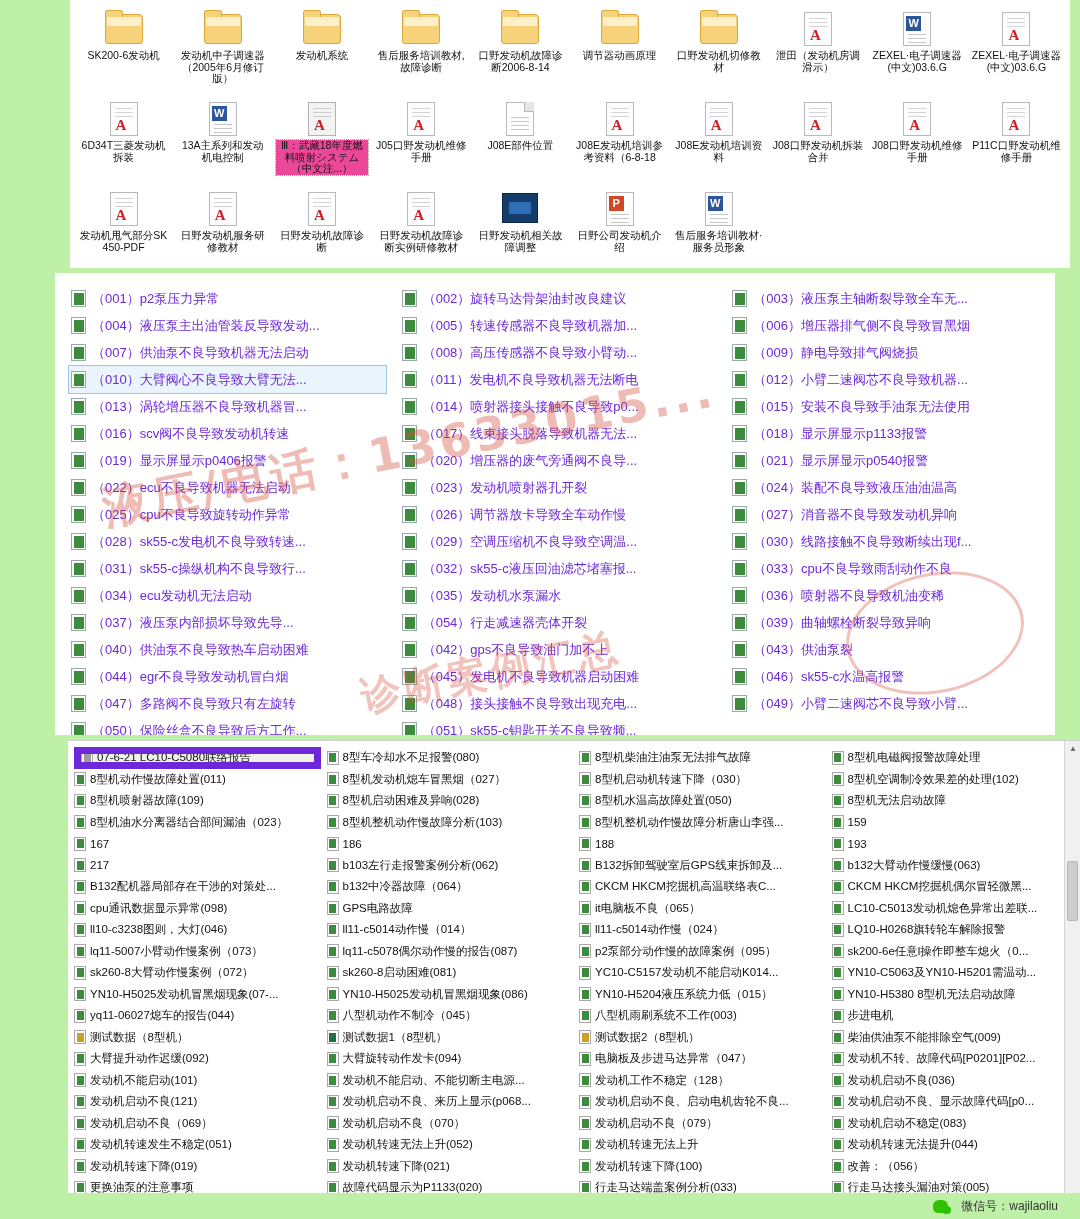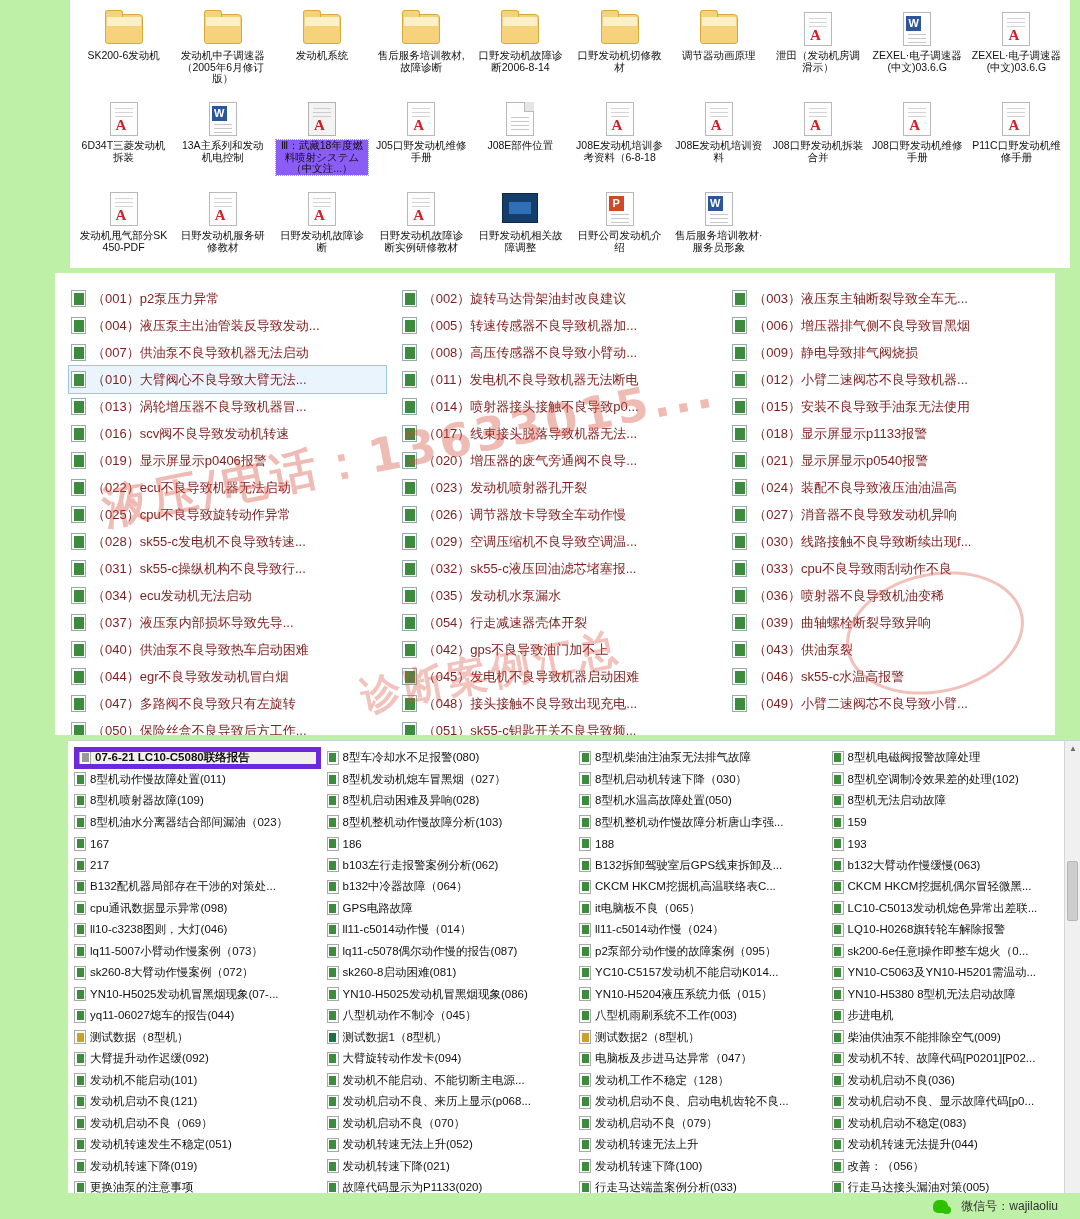"口野发动机切修教材" div.icon-cell { order: before "调节器动画原理" -> after "调节器动画原理" }
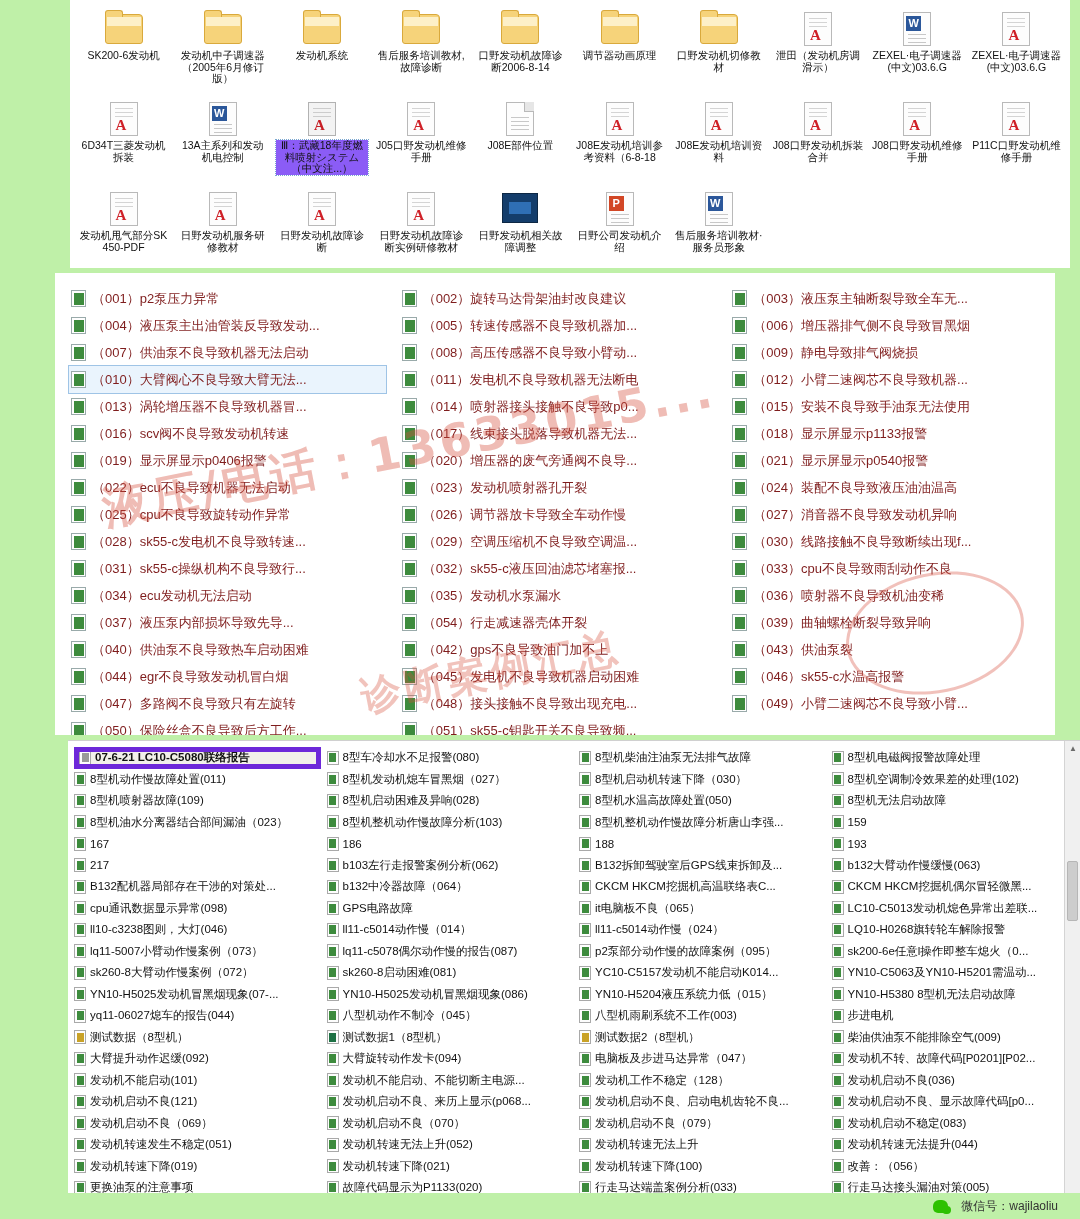"Ⅲ：武藏18年度燃料喷射システム（中文注...）" .icon-cell.selected .cap { background: #8b5cf6 -> #ec4899 }
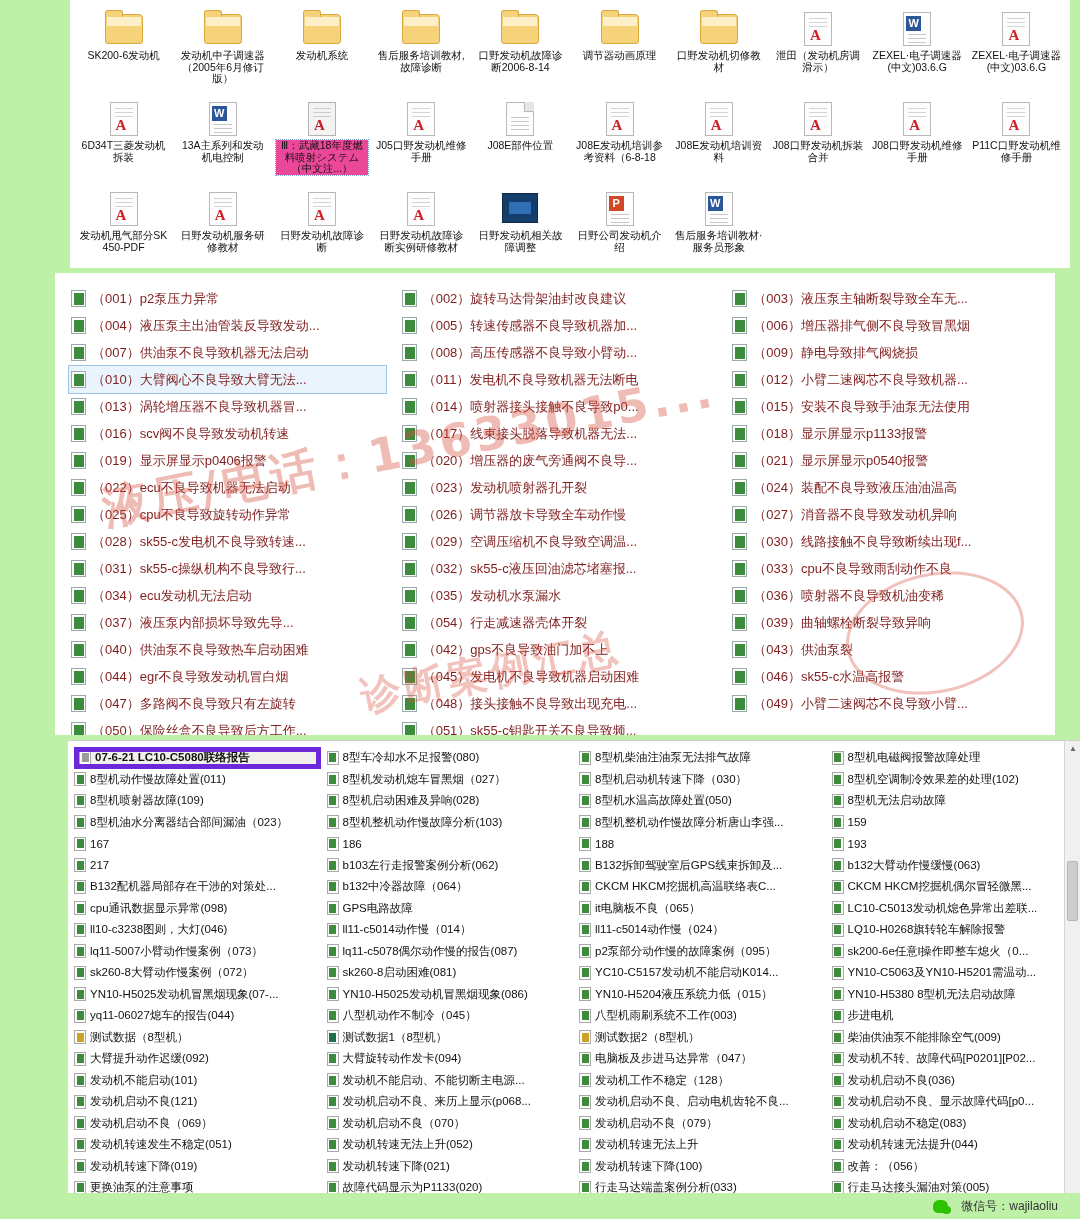"（001）p2泵压力异常" .rtf-item { color: #7f1d1d -> #6d28d9 }
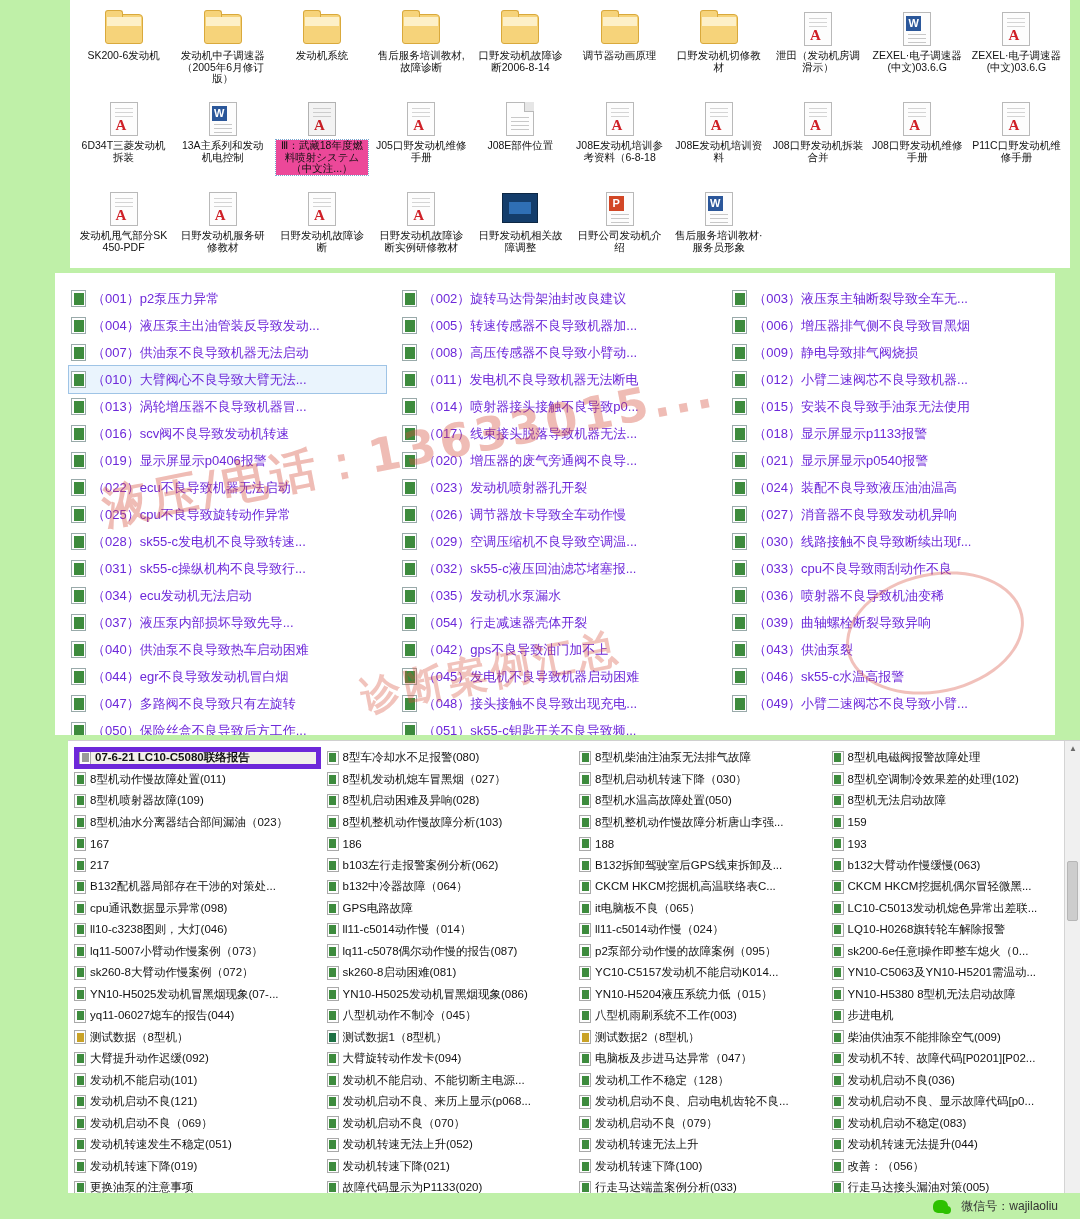"07-6-21 LC10-C5080联络报告" .list-item.sel { border: 5px solid #6d28d9 -> 7px solid #6d28d9; font-weight: bold -> none }
